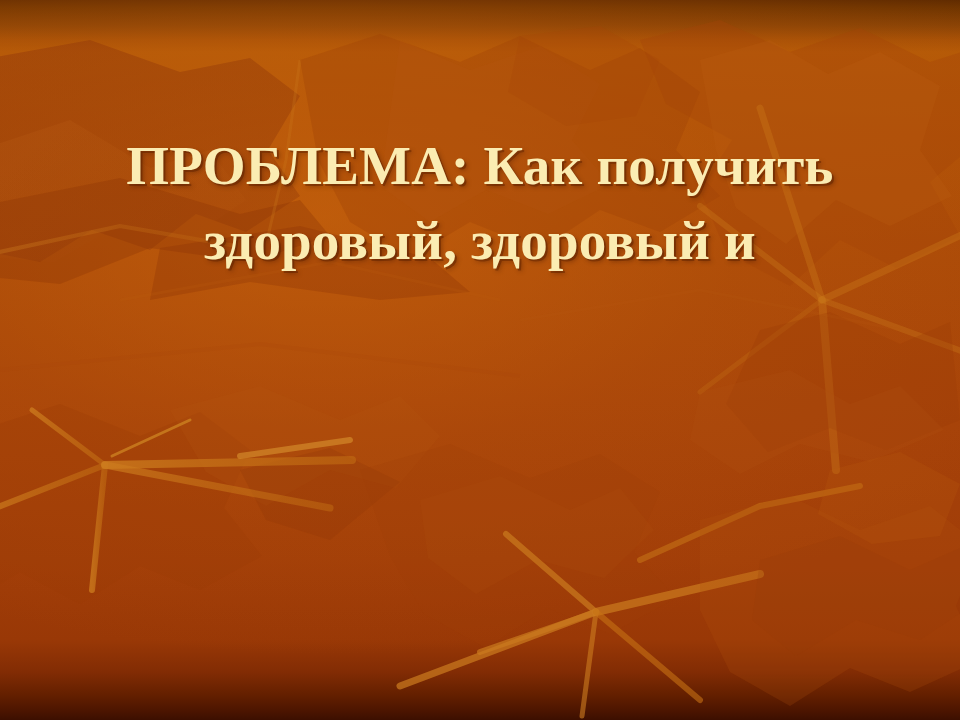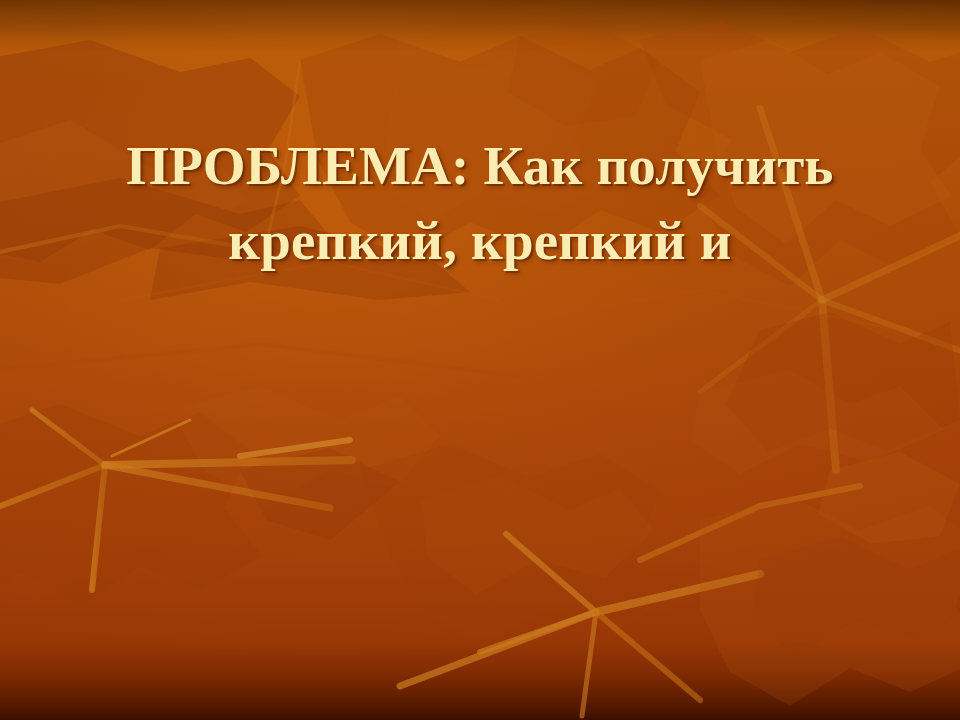"крепкий, крепкий и" span.title-line { text: крепкий, крепкий -> здоровый, здоровый }
